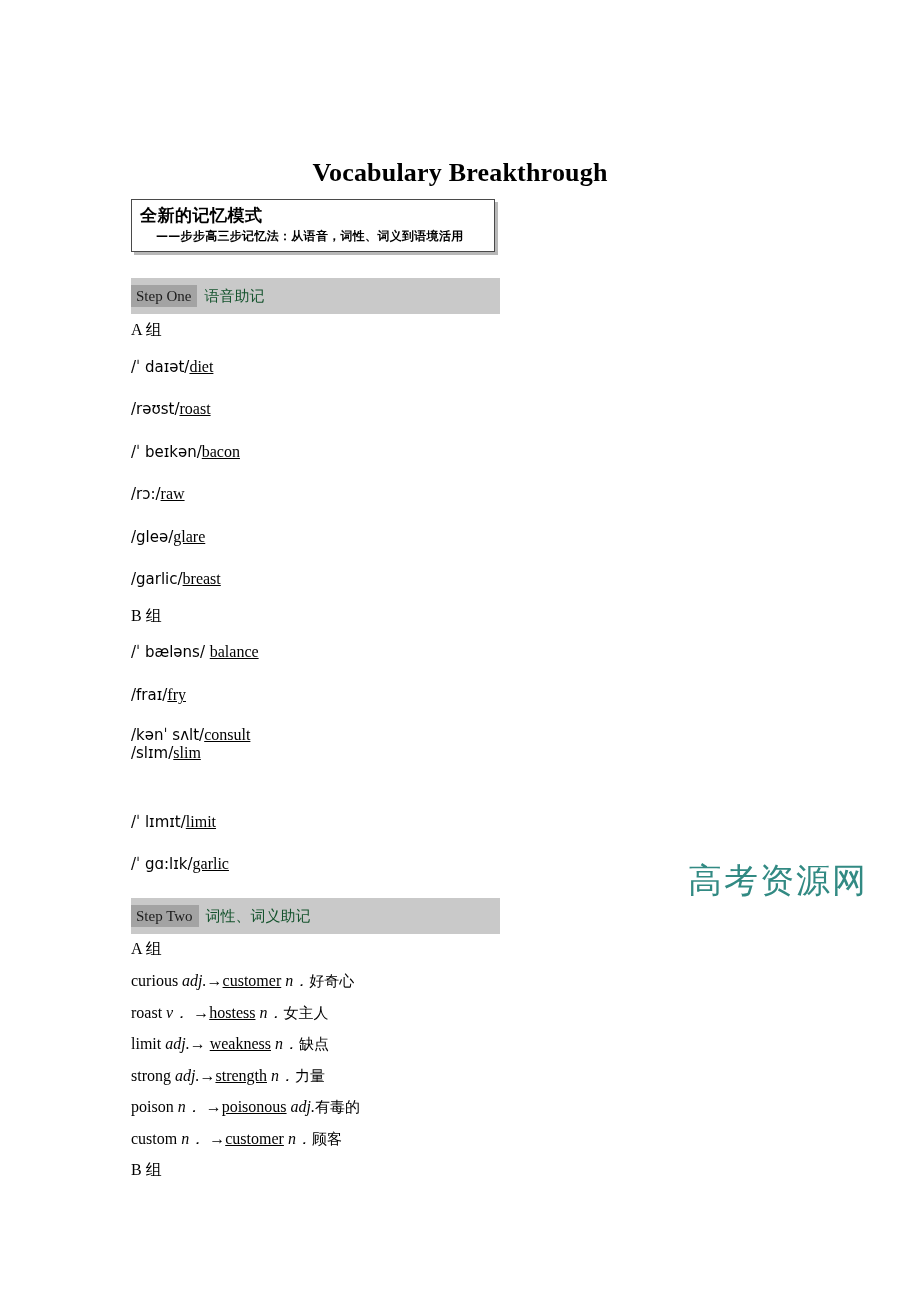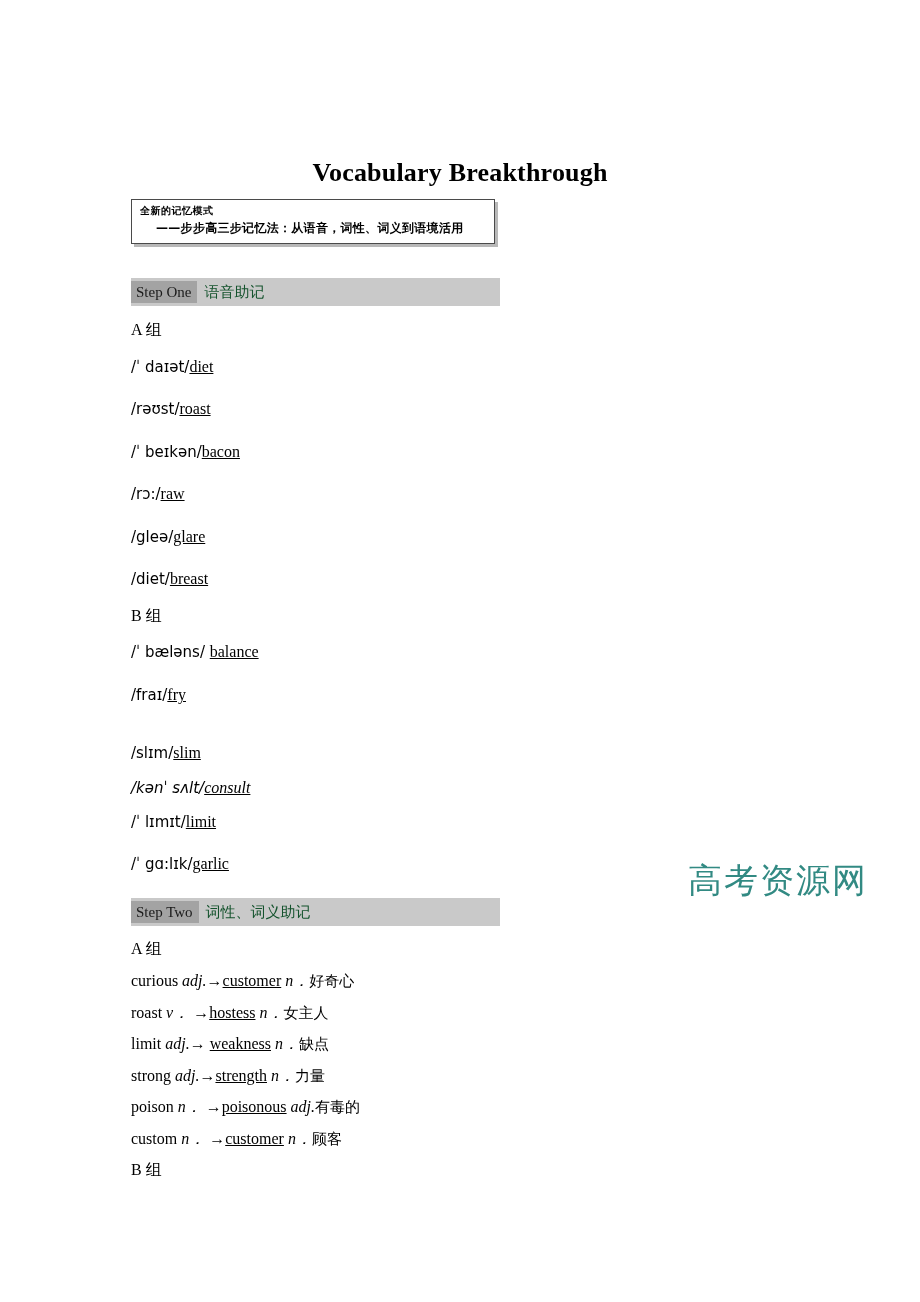"全新的记忆模式" .callout-title { font-size: 10px -> 17px }
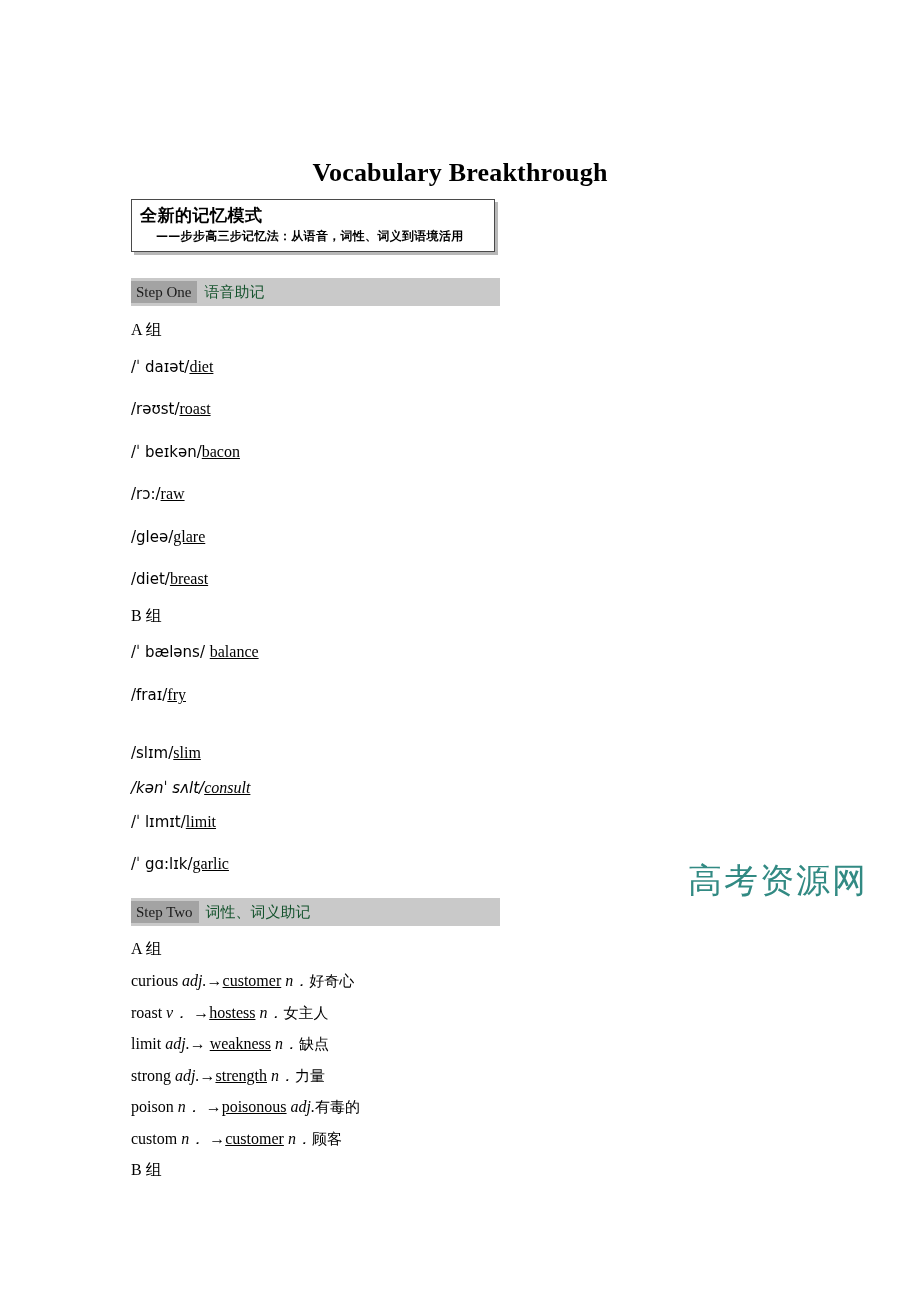"Step One" .step-bar { height: 28px -> 36px }
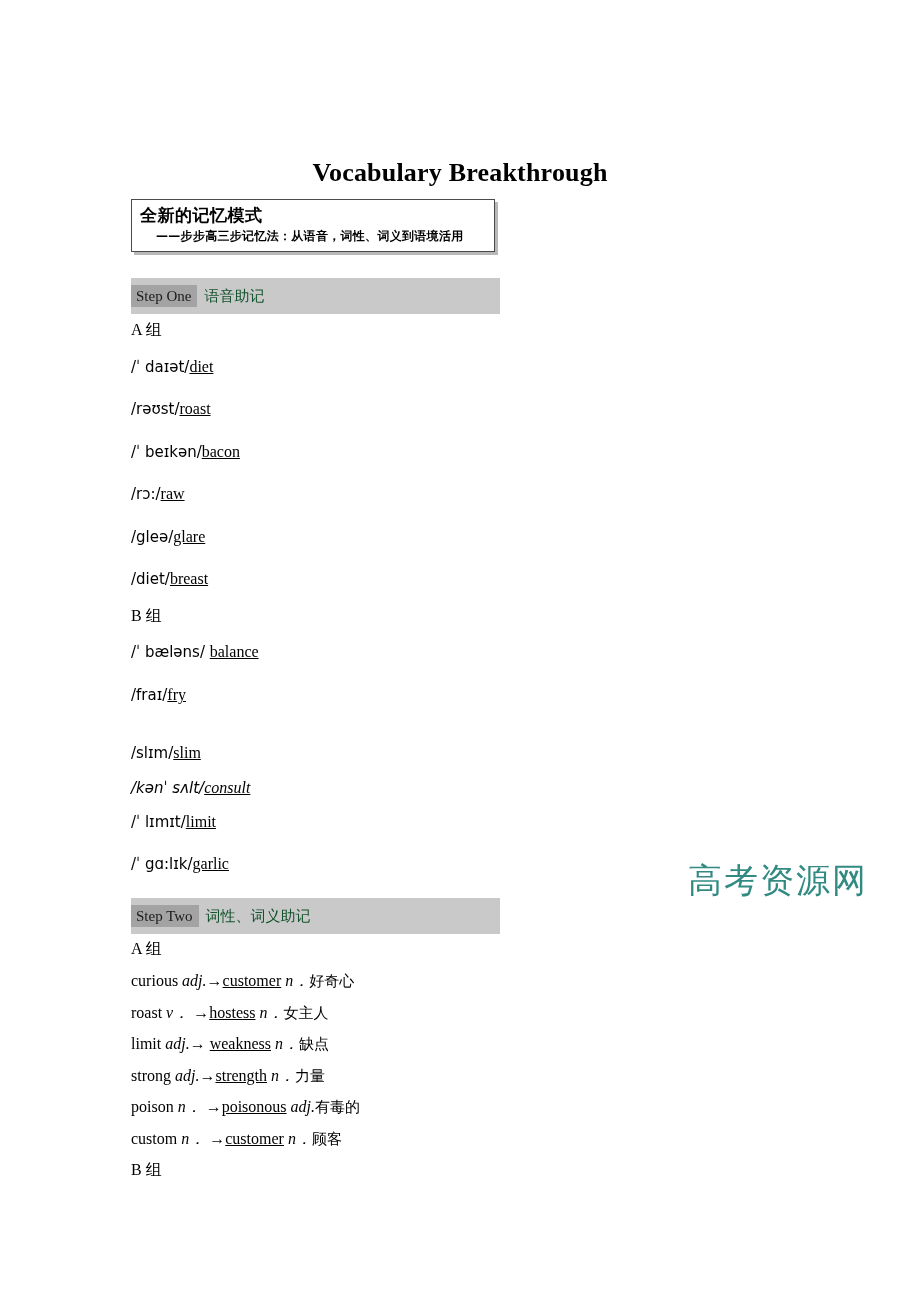"/diet/" span { text: /diet/ -> /garlic/ }
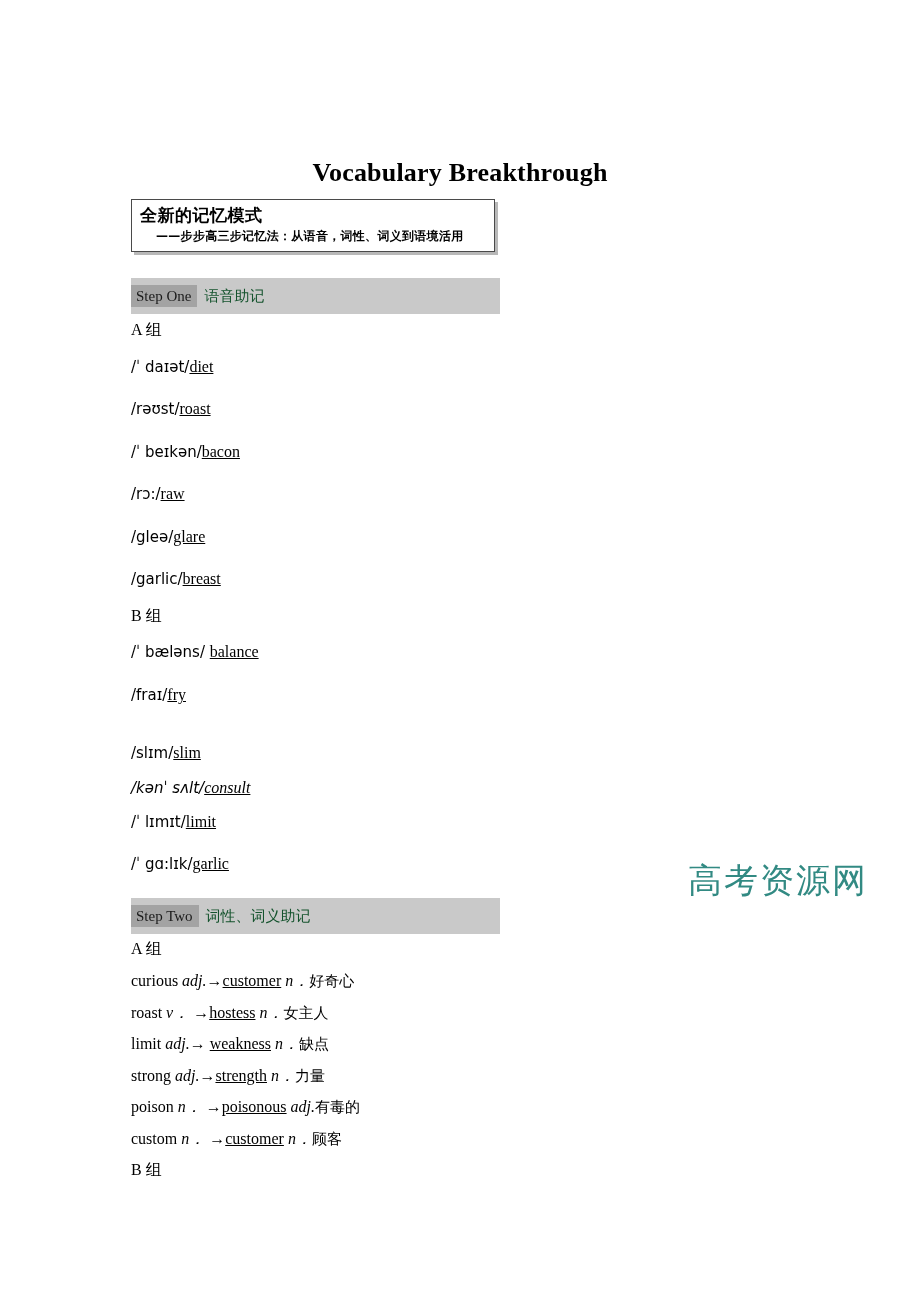"/kənˈ sʌlt/consult" div.line { font-style: italic -> none; top: 779px -> 726px }
